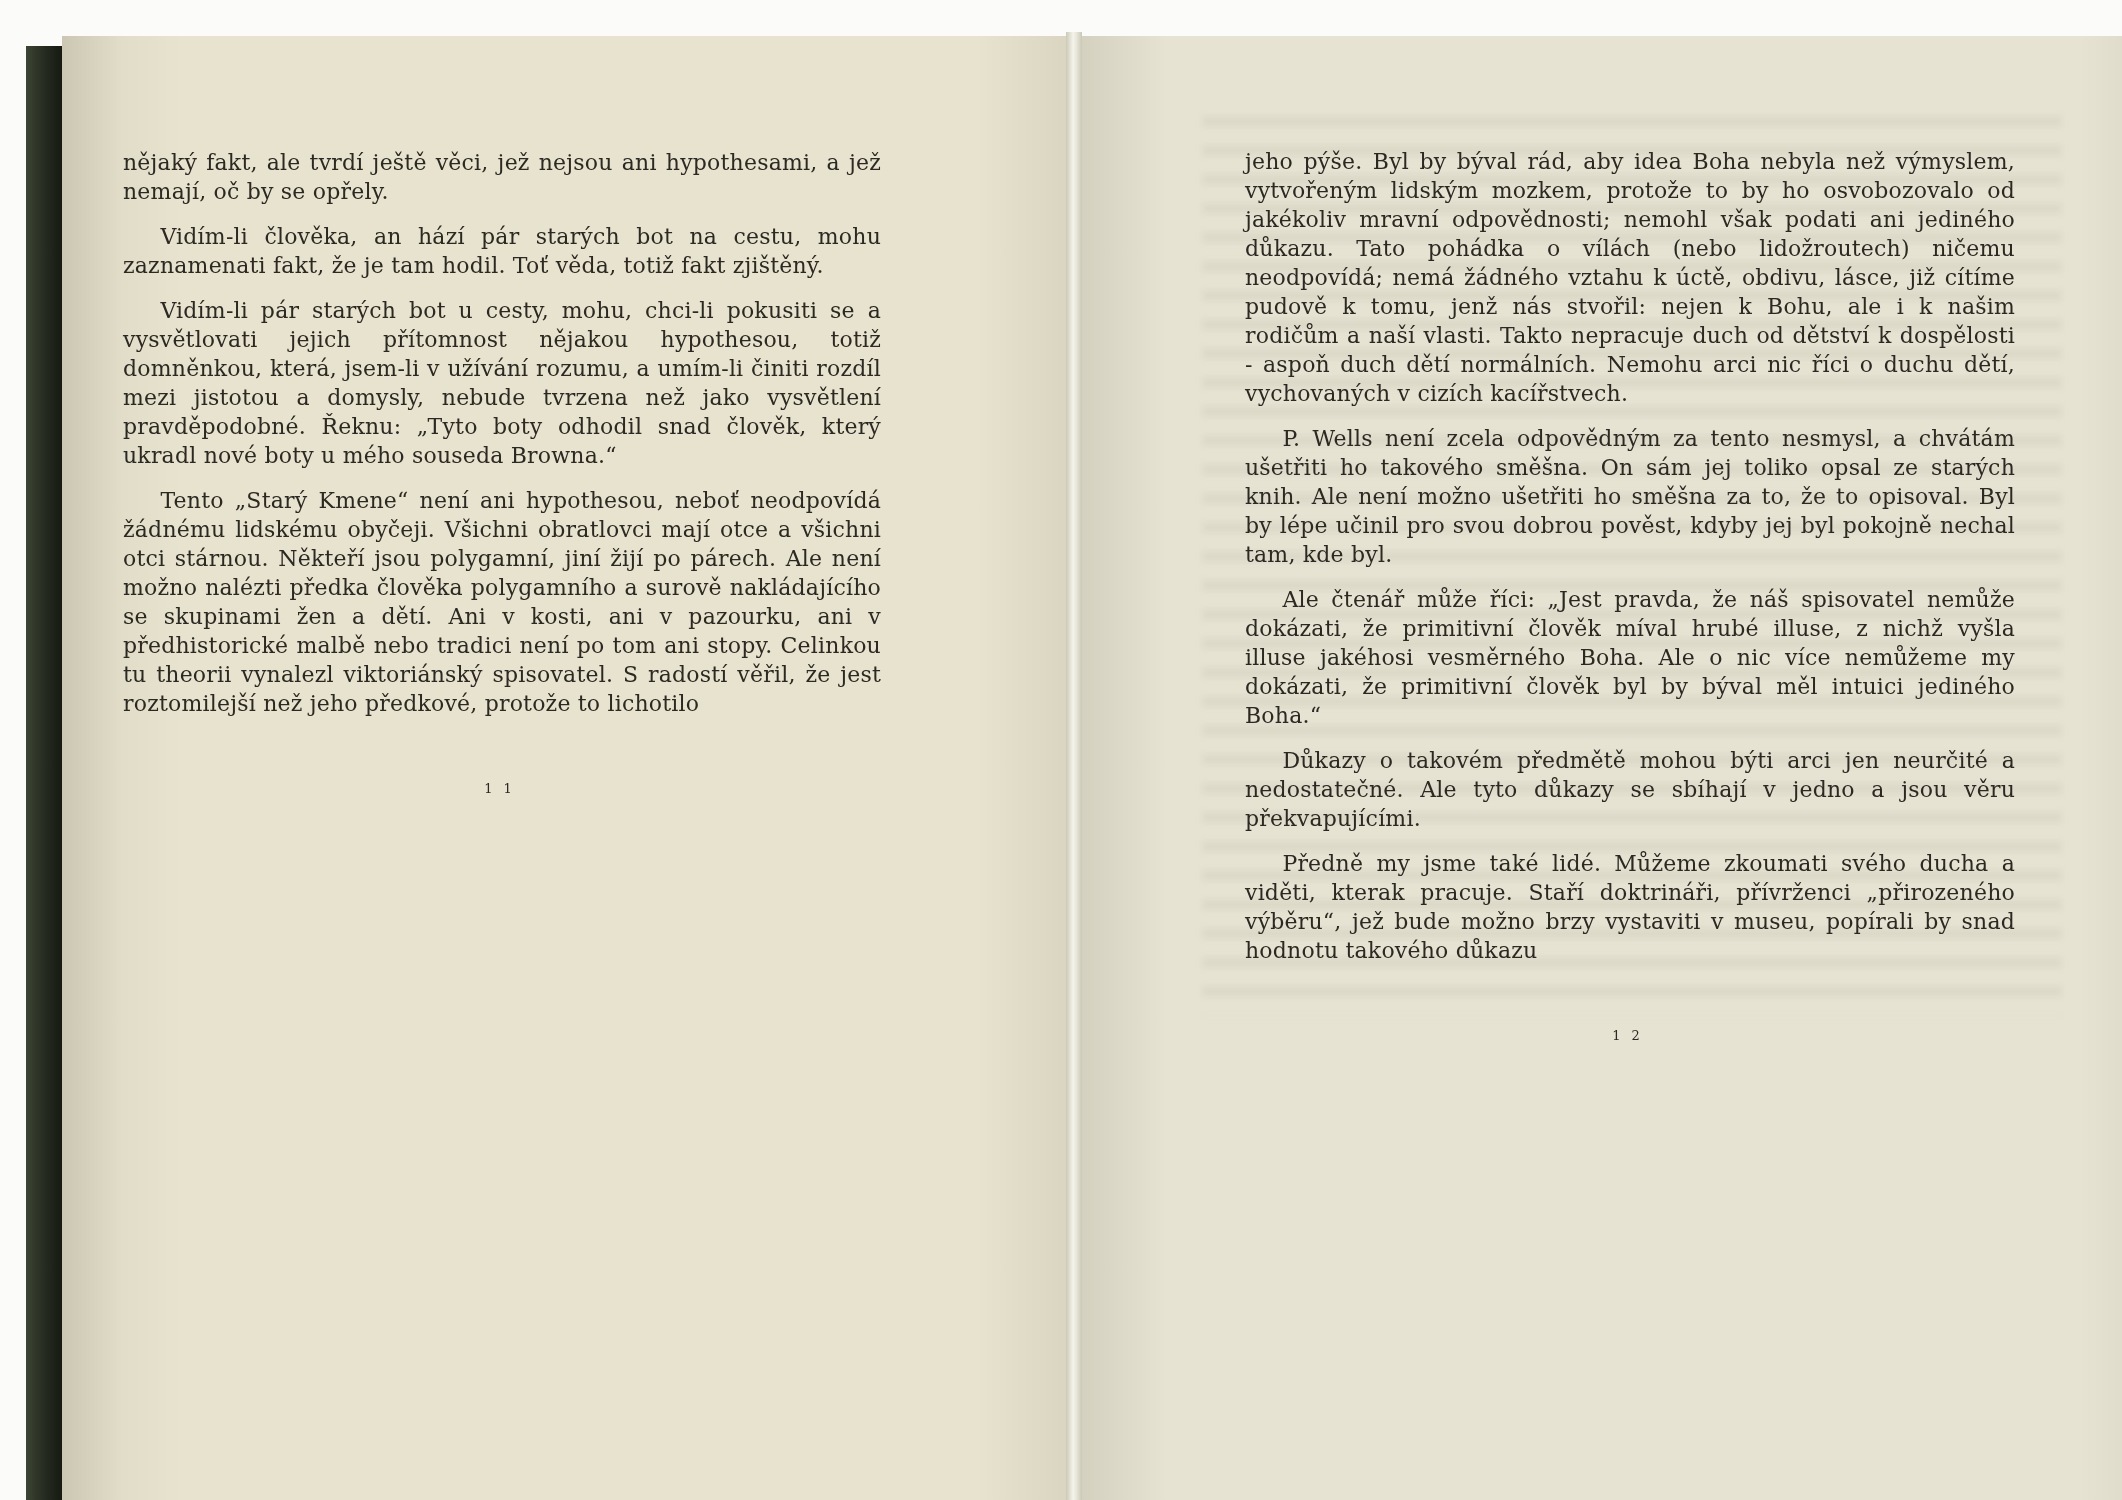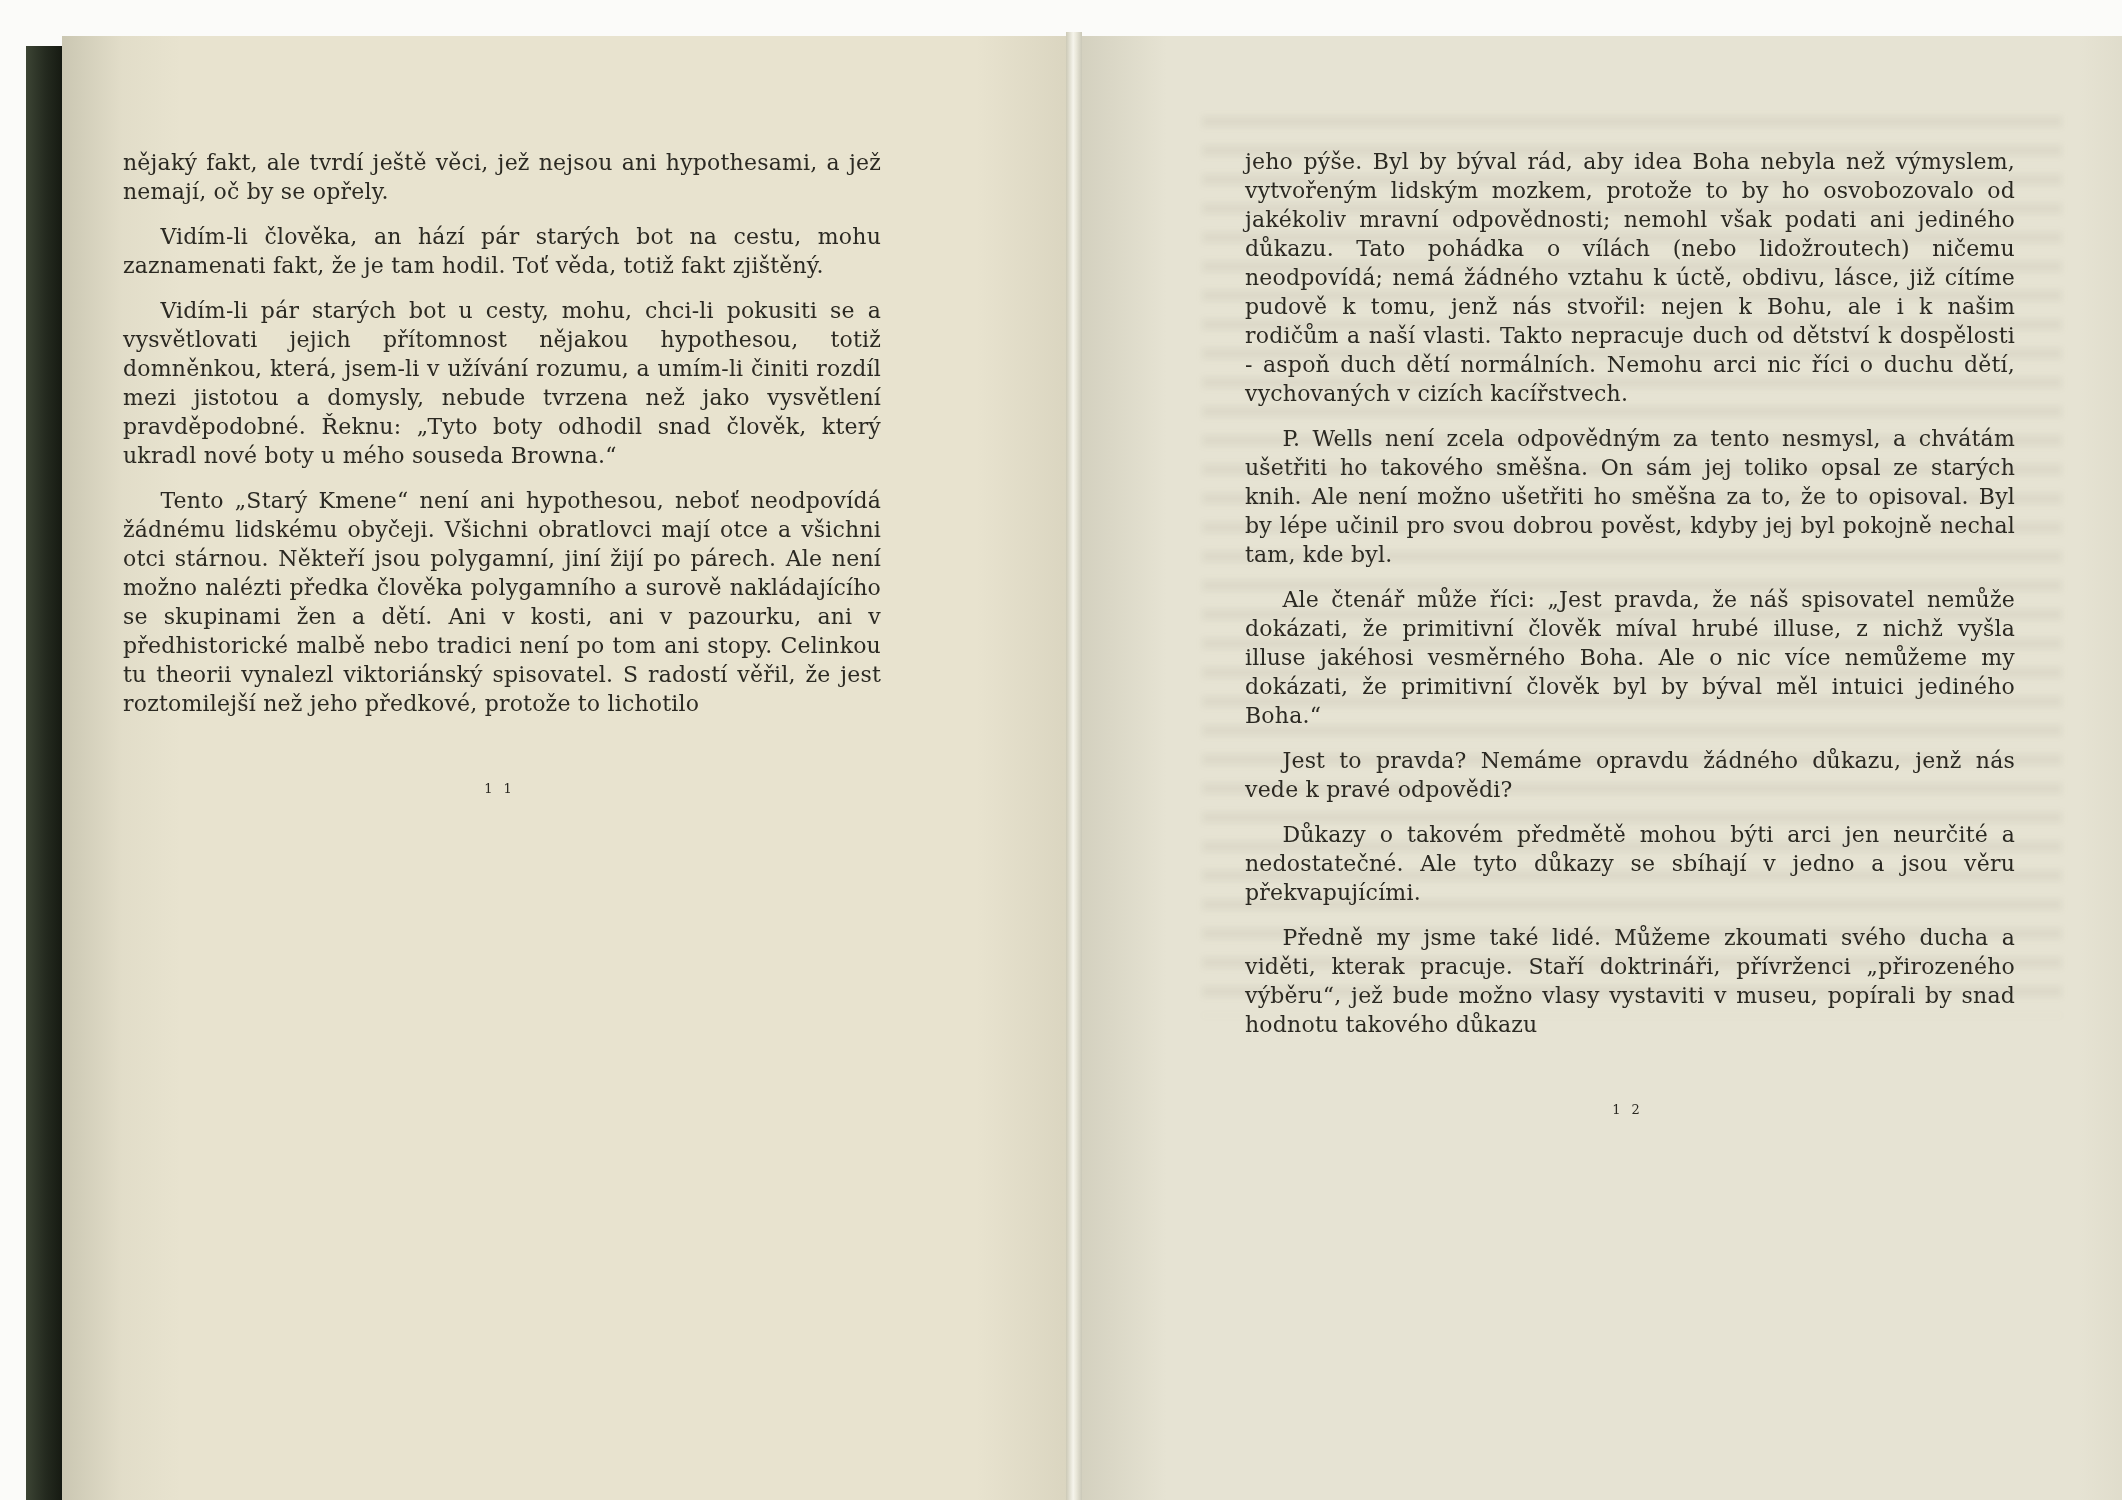"Jest to pravda? Nemáme opravdu" p.para { html: <p>Jest to pravda? Nemáme opravdu žádného důkazu, jenž nás vede k pravé odpovědi?</p> -> none }
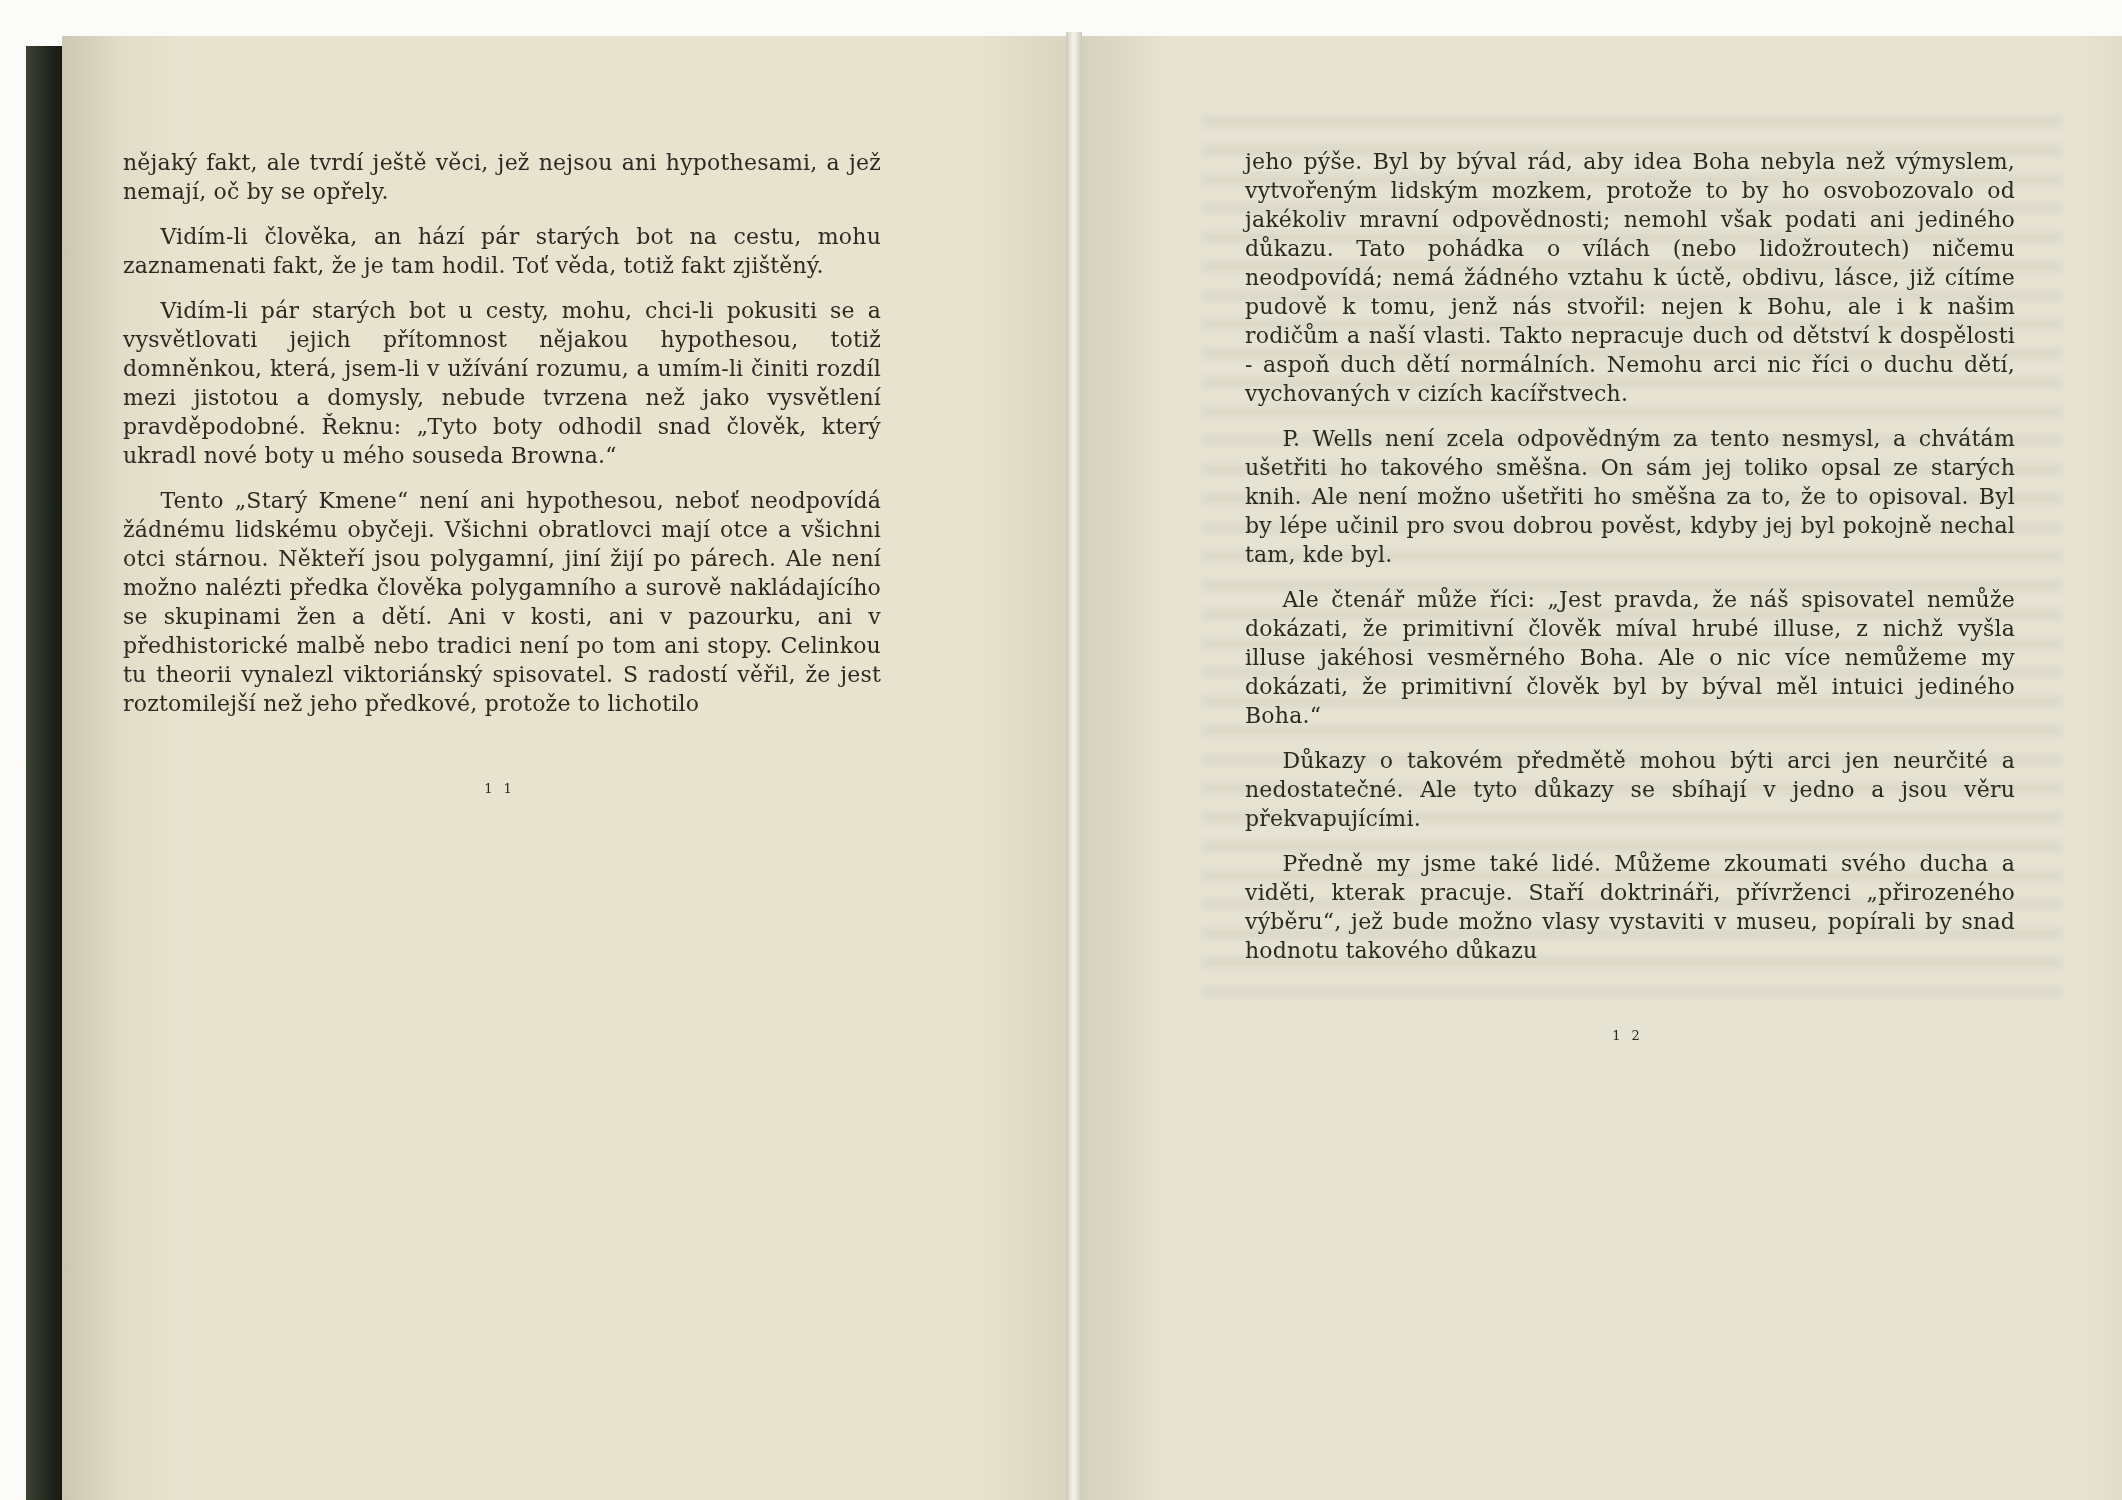"Předně my jsme také lidé." p.para { text: vlasy -> brzy }
